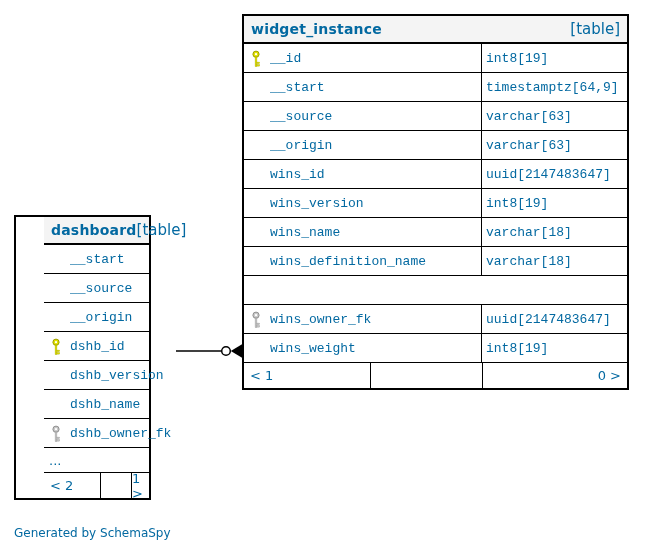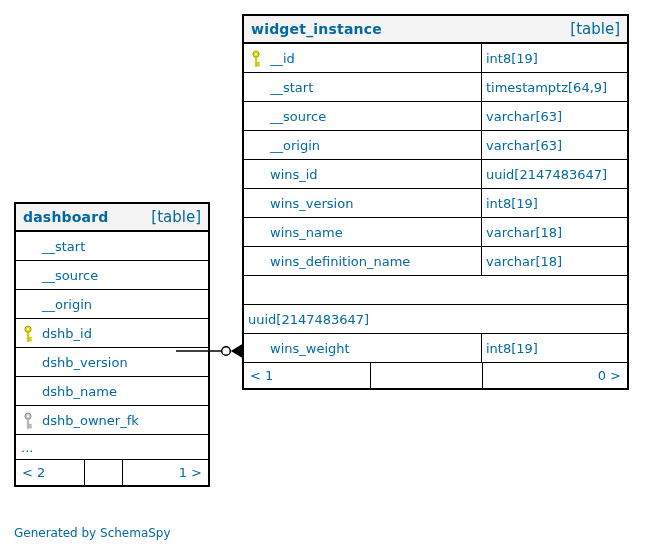"__id" .cell { font-family: none -> Liberation Mono, monospace }
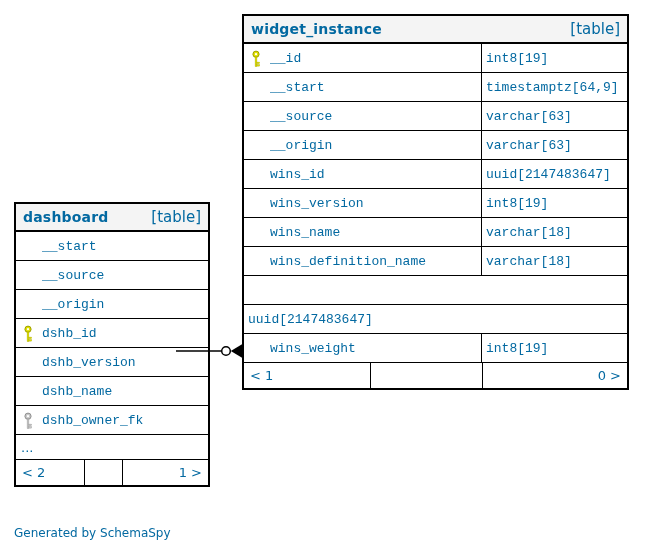"dashboard" #table-dashboard { padding-left: none -> 28px; top: 202px -> 215px; width: 196px -> 137px }
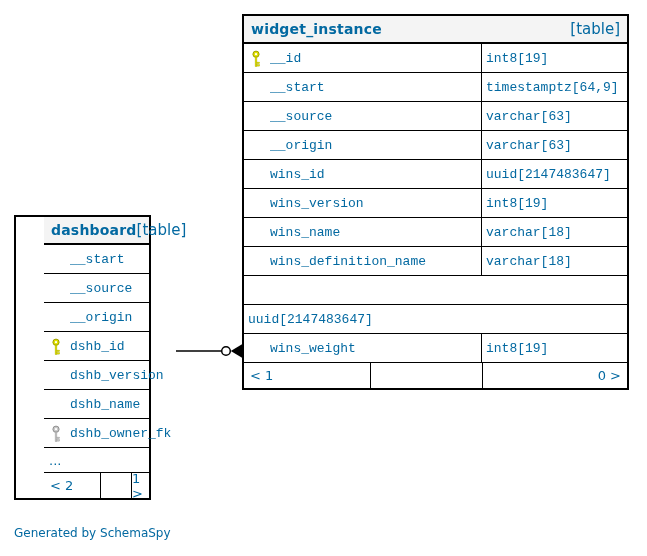"wins_owner_fk" span.cell { html: none -> <span> <span> <svg> <circle></circle> <circle></circle> <rect></rect> <rect></rect> <rect></rect> </svg> </span> <span>wins_owner_fk</span> </span> }
